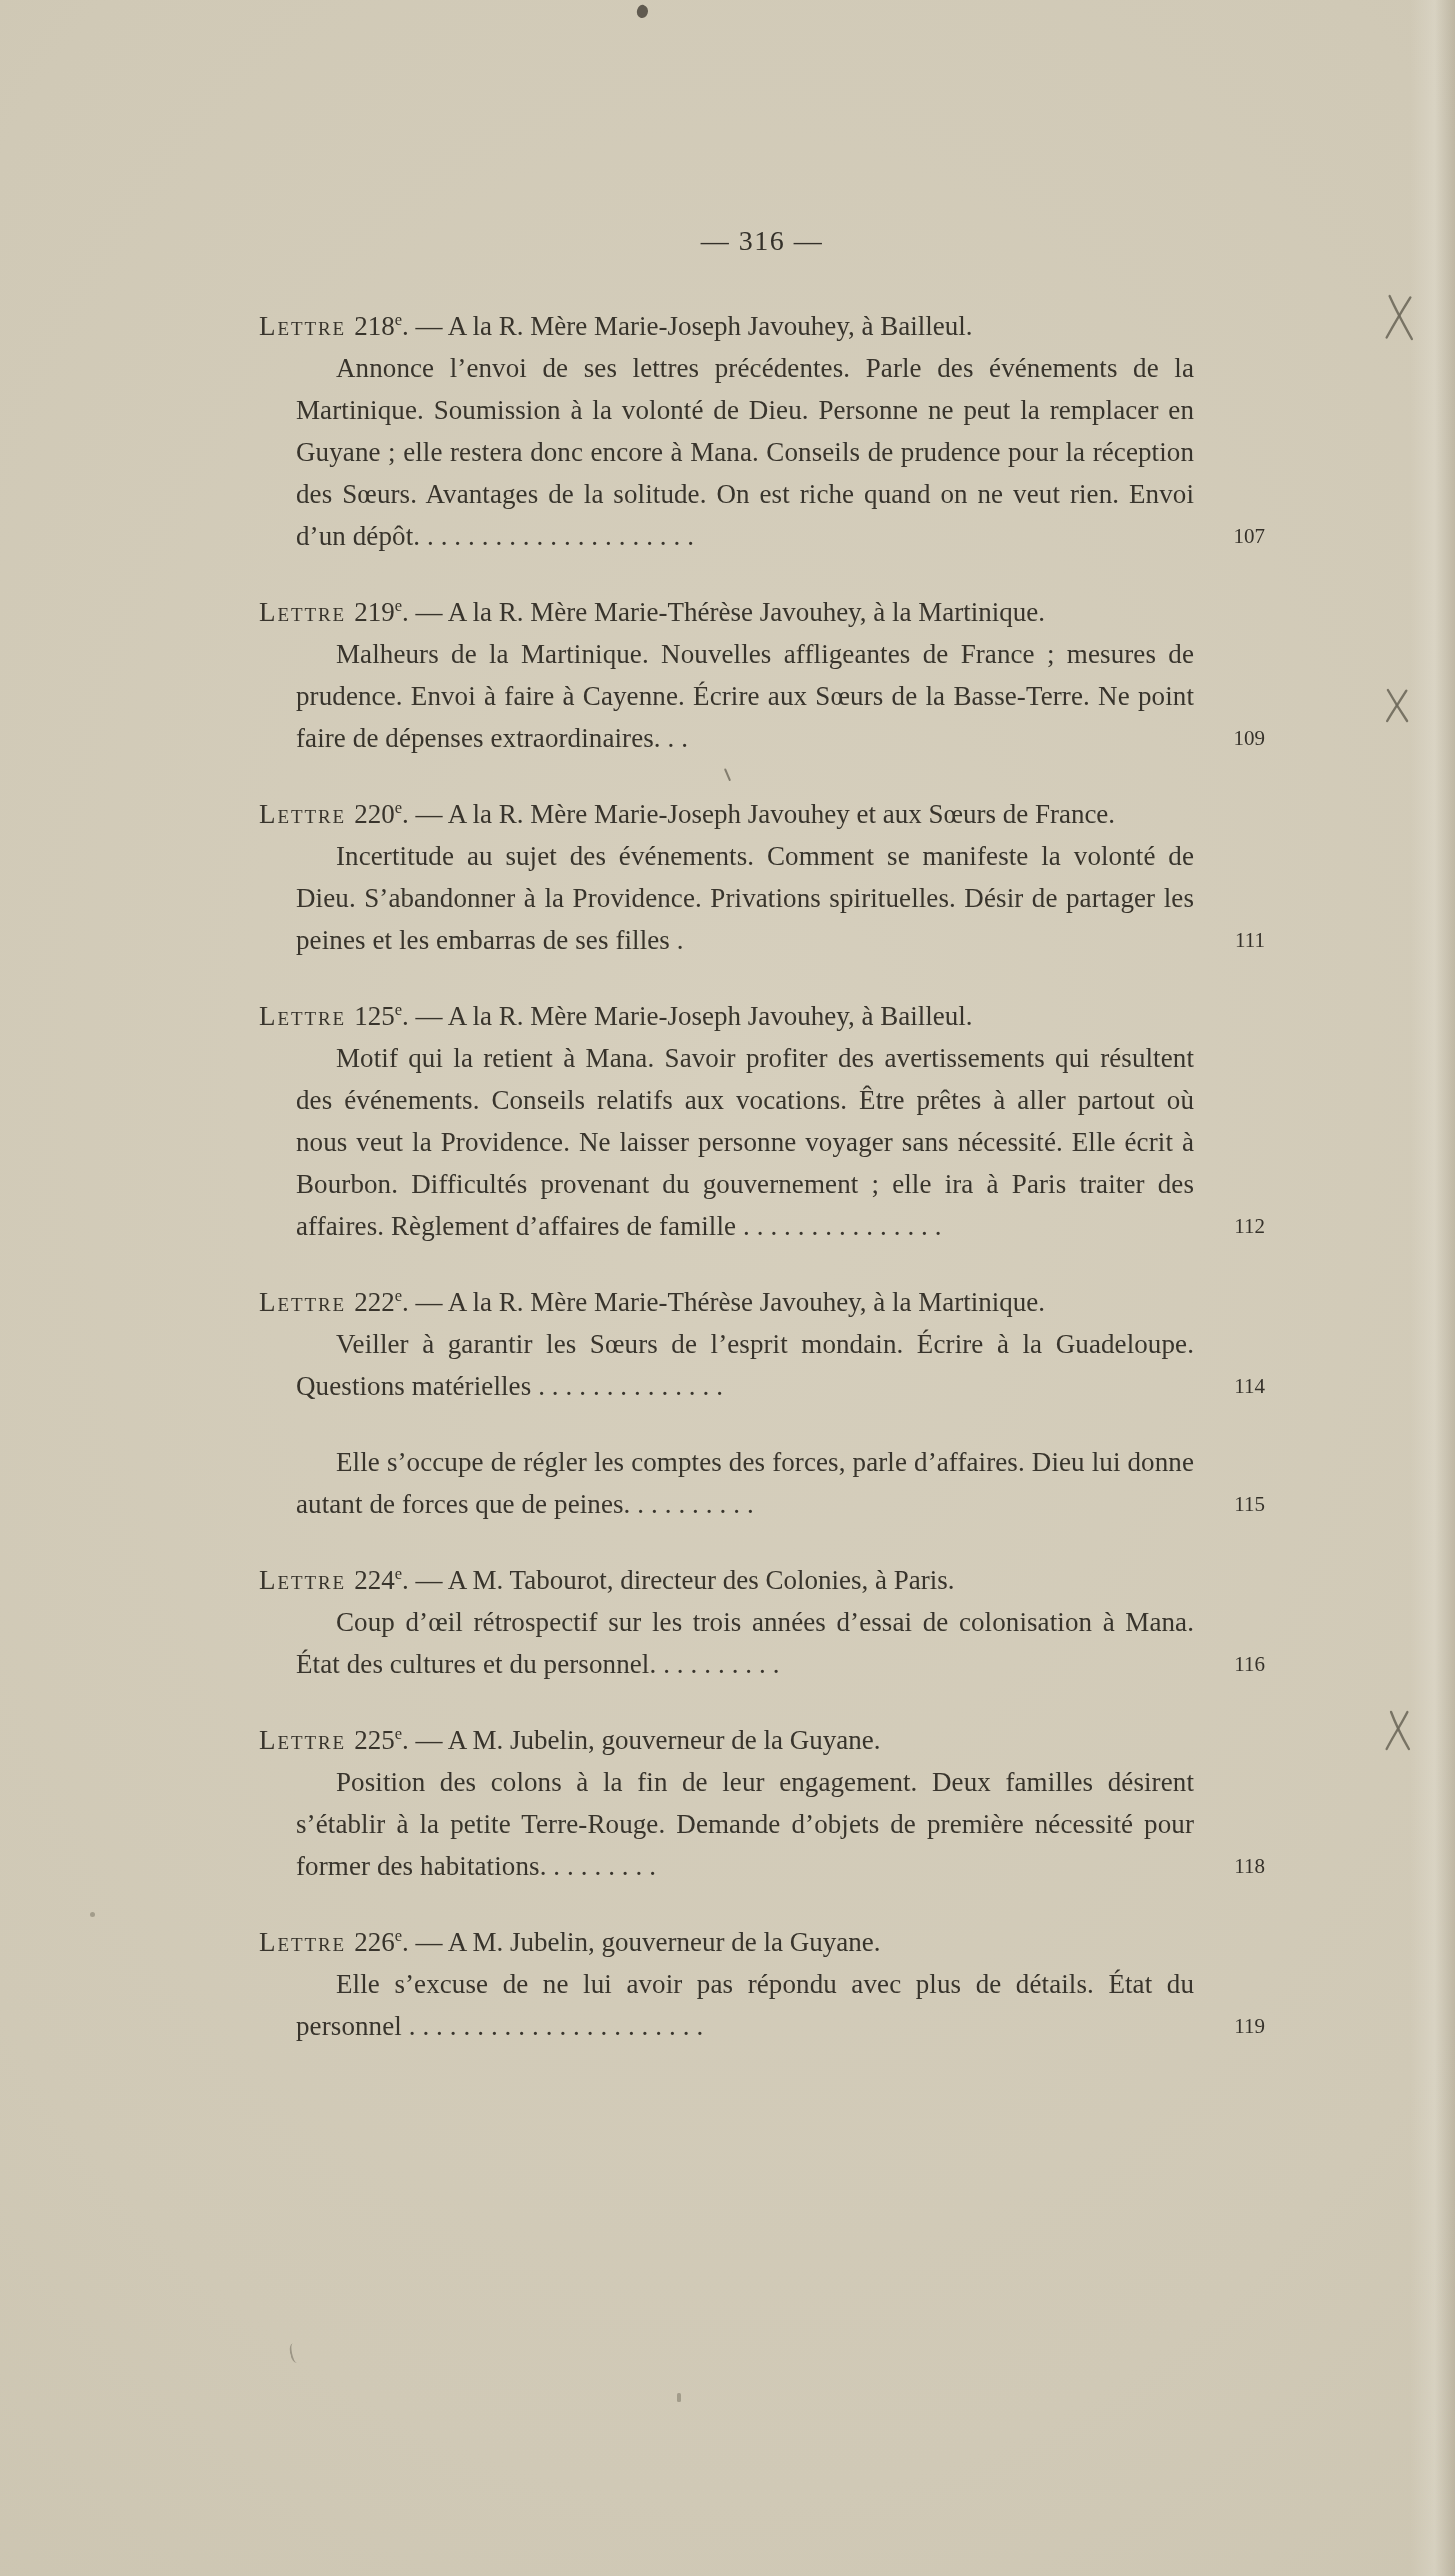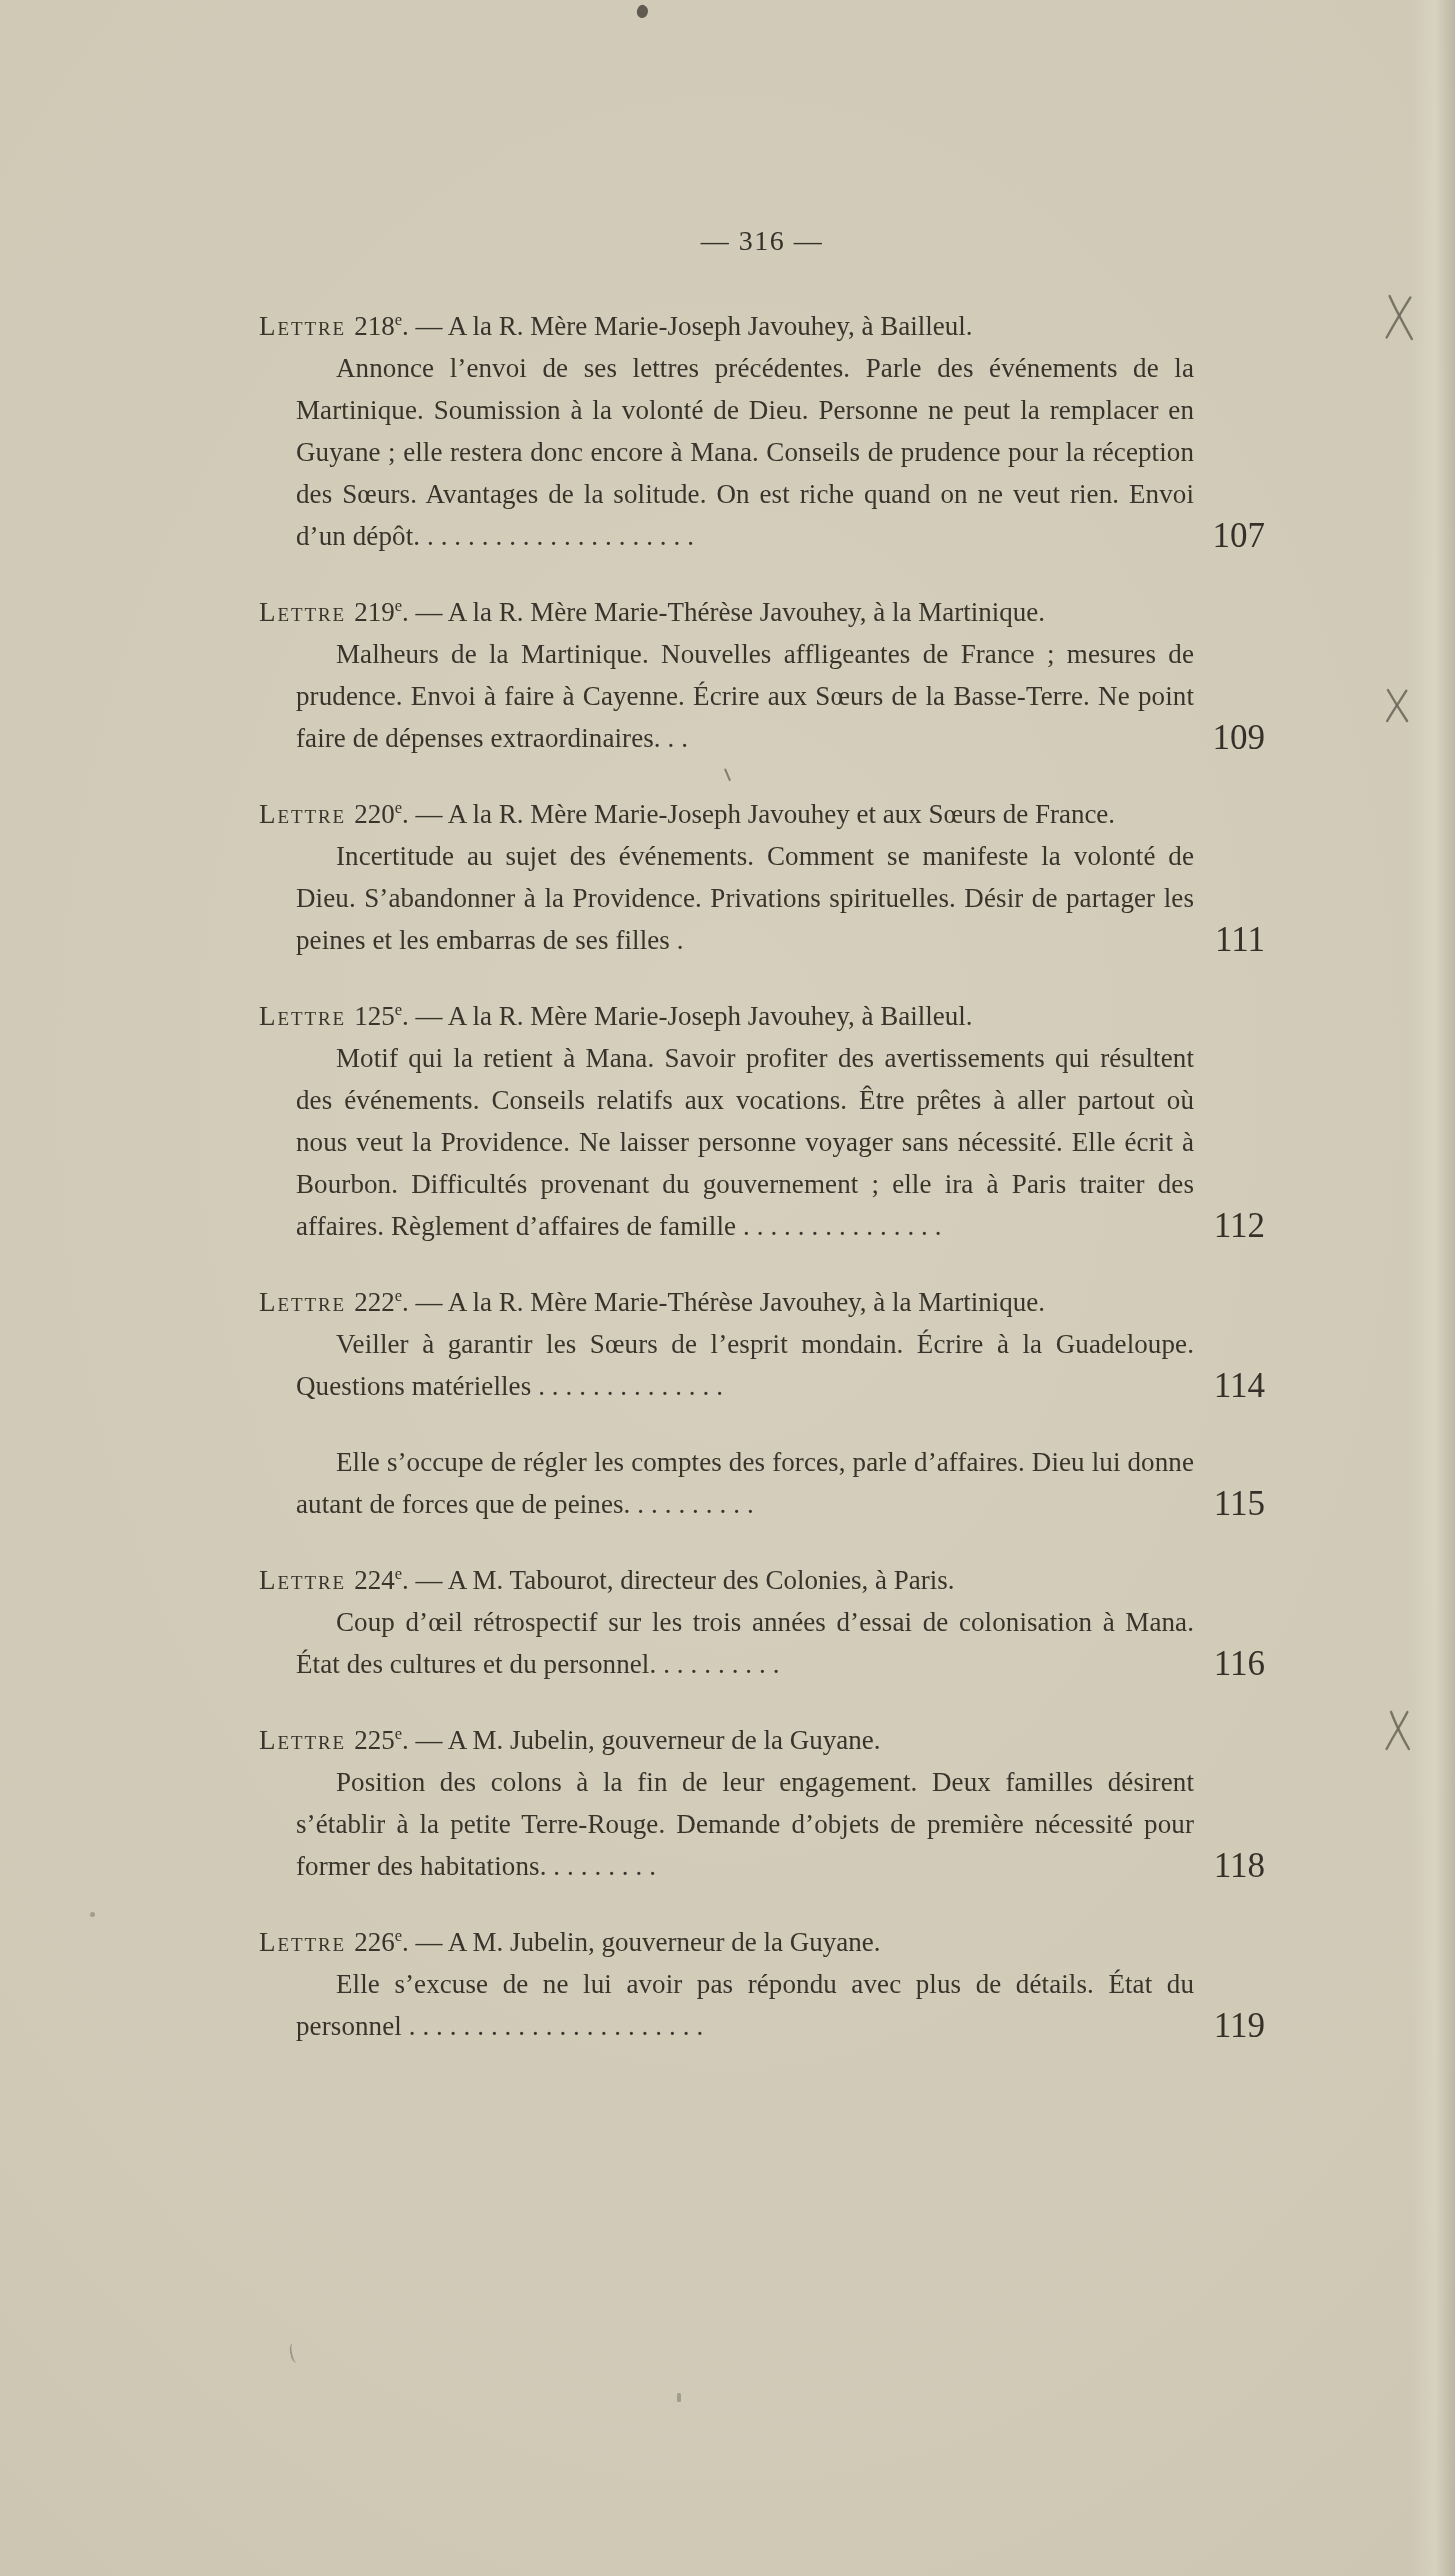"107" .pageref { font-size: 35px -> 21px }
